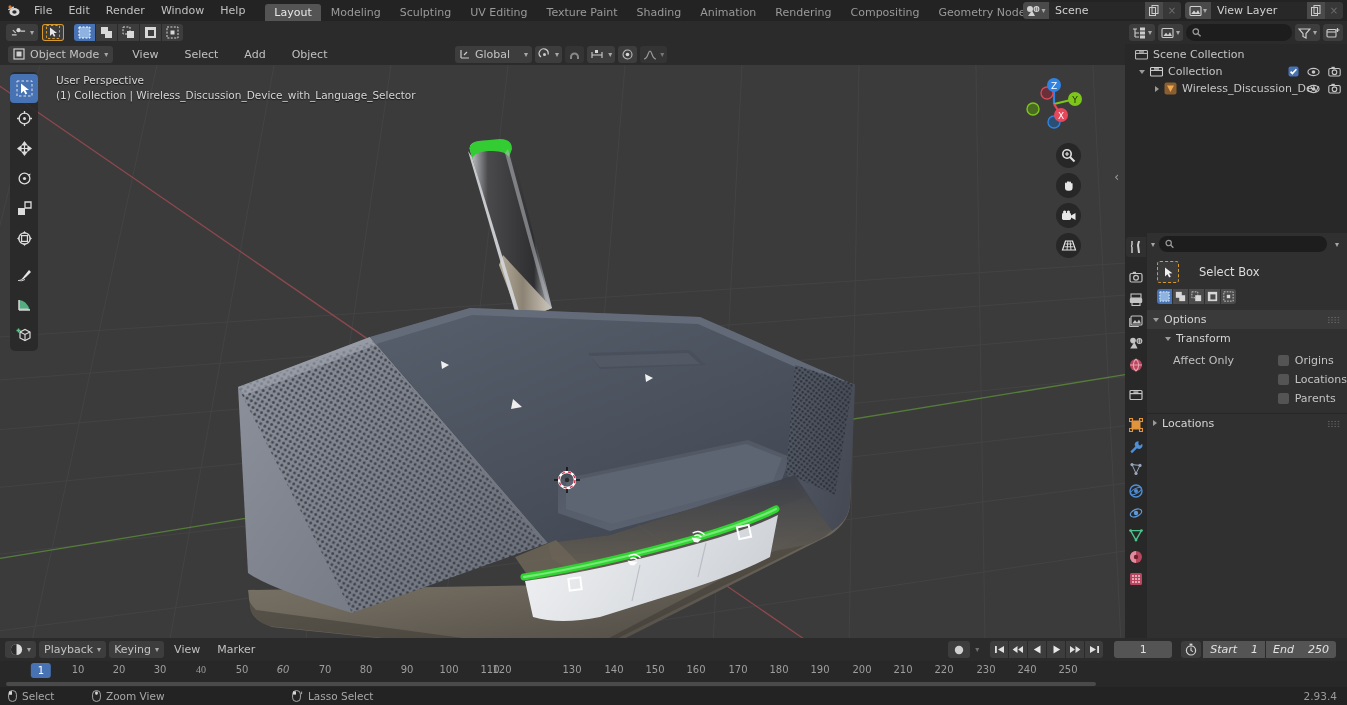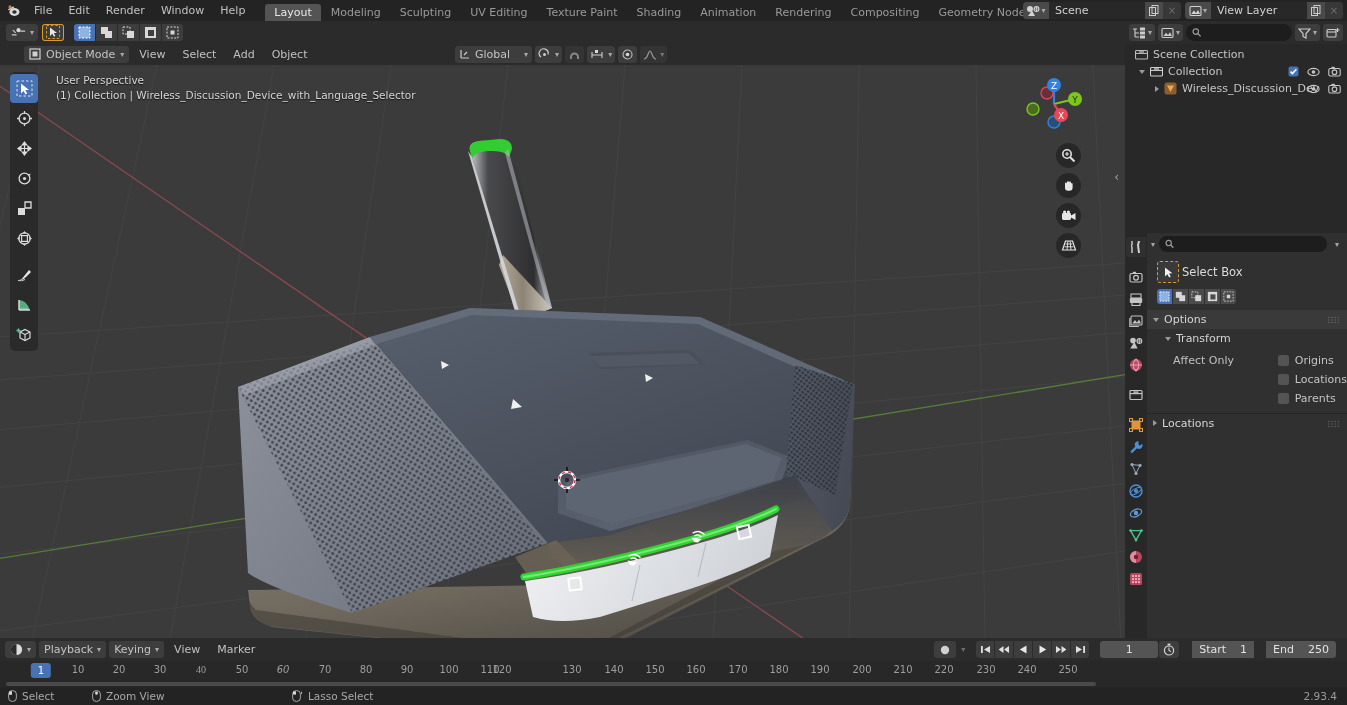"Object Mode" .vpheader { gap: 3px -> 12px; padding-left: 24px -> 8px }
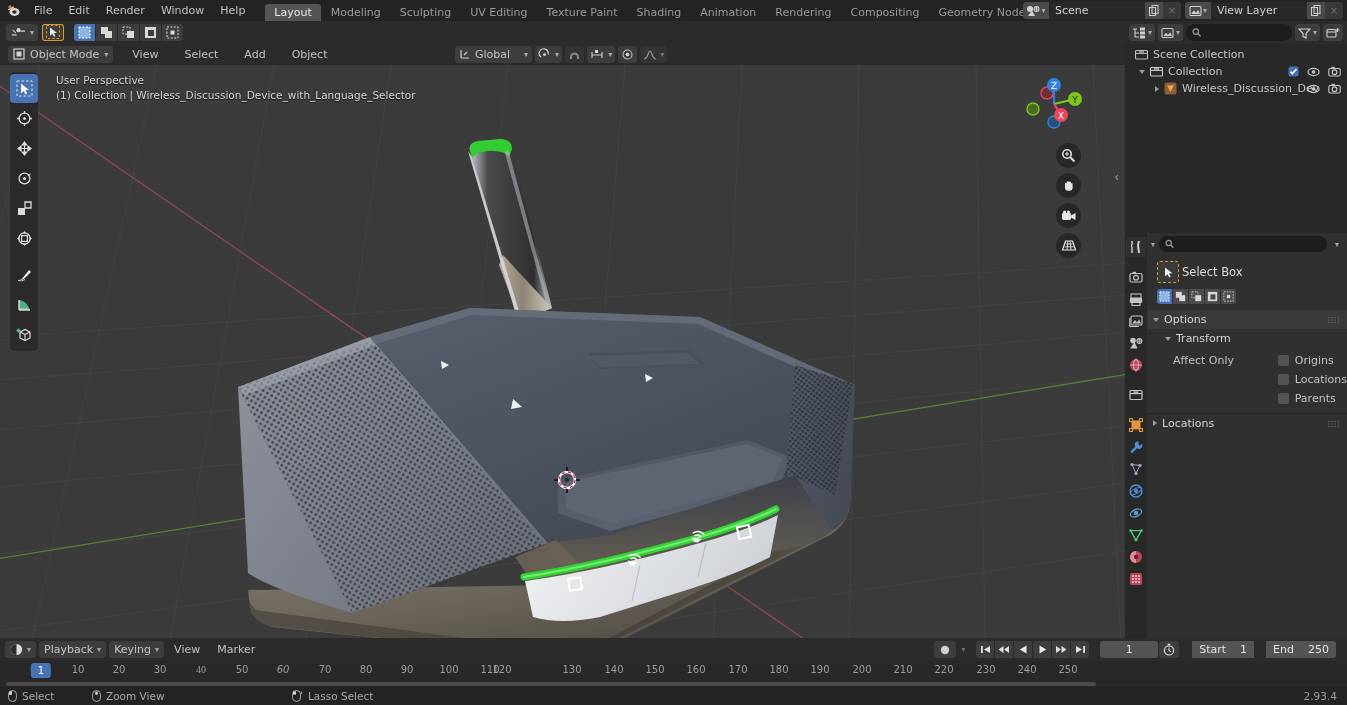"Select Box" .tool-head { gap: 3px -> 20px }
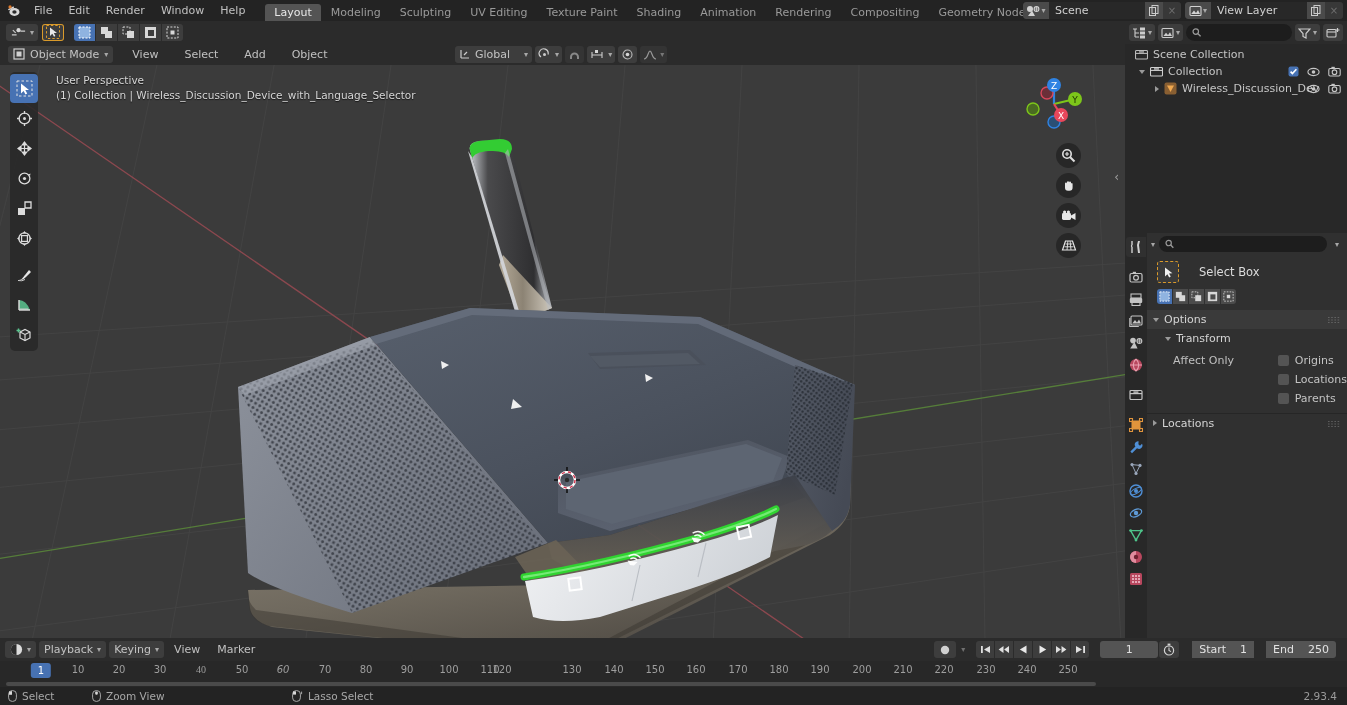"Start" .startend { font-style: none -> italic; gap: 12px -> 1px; margin-left: 0 -> 8px }
